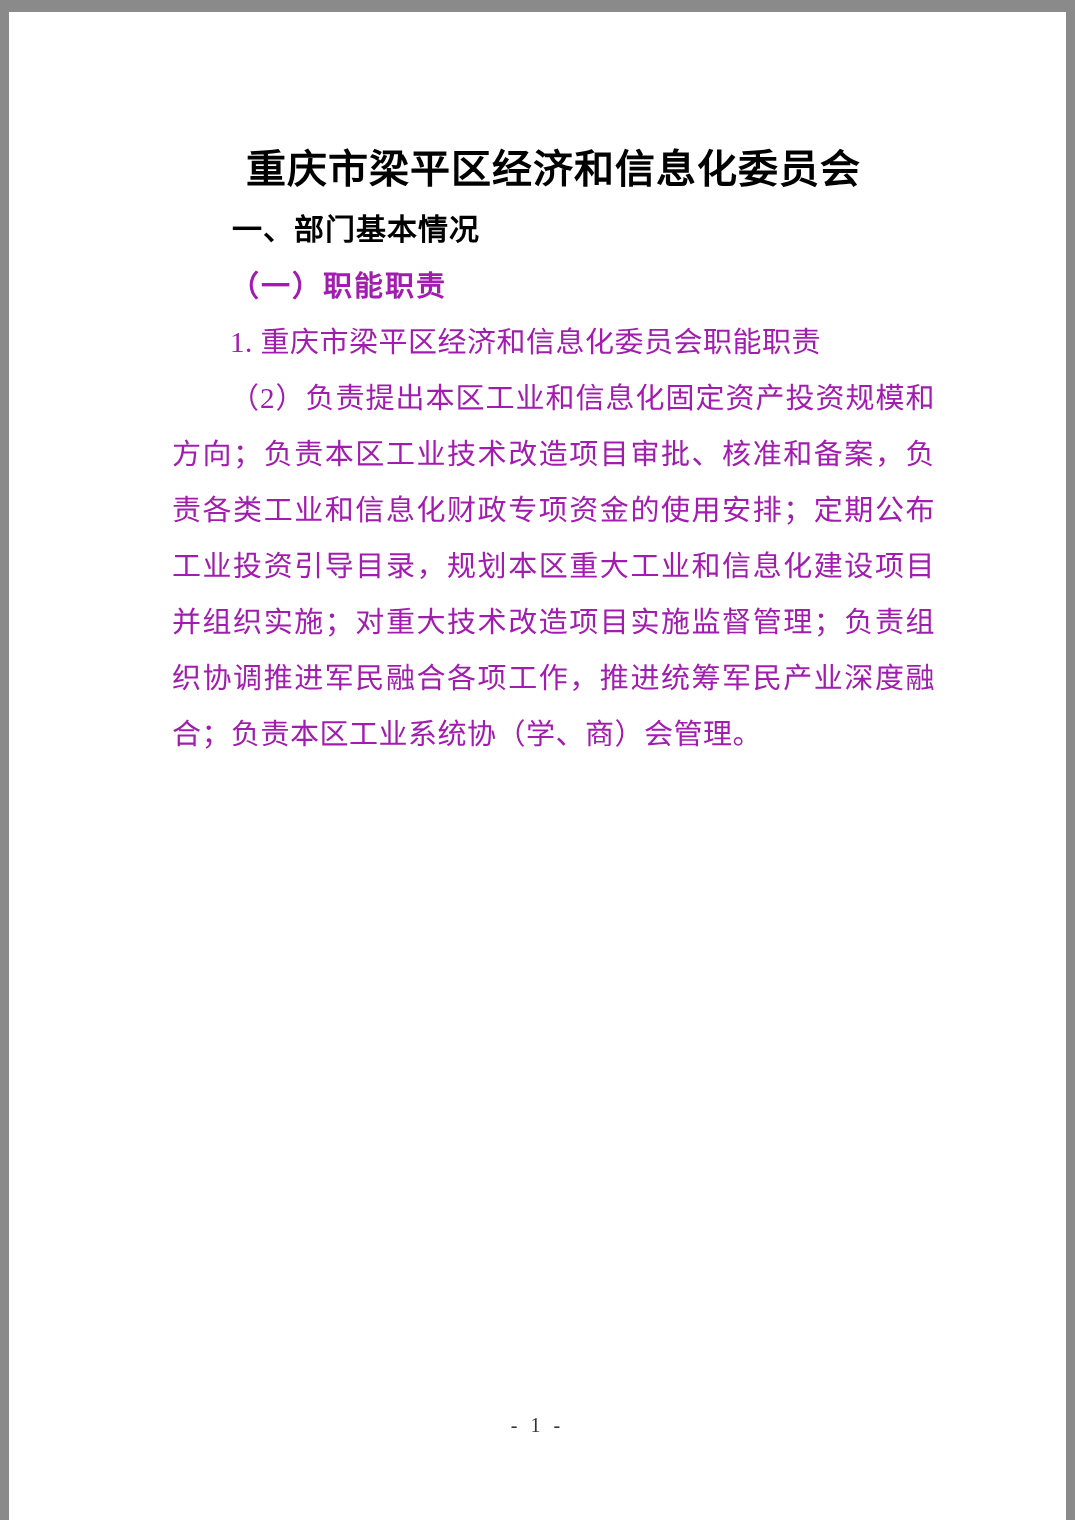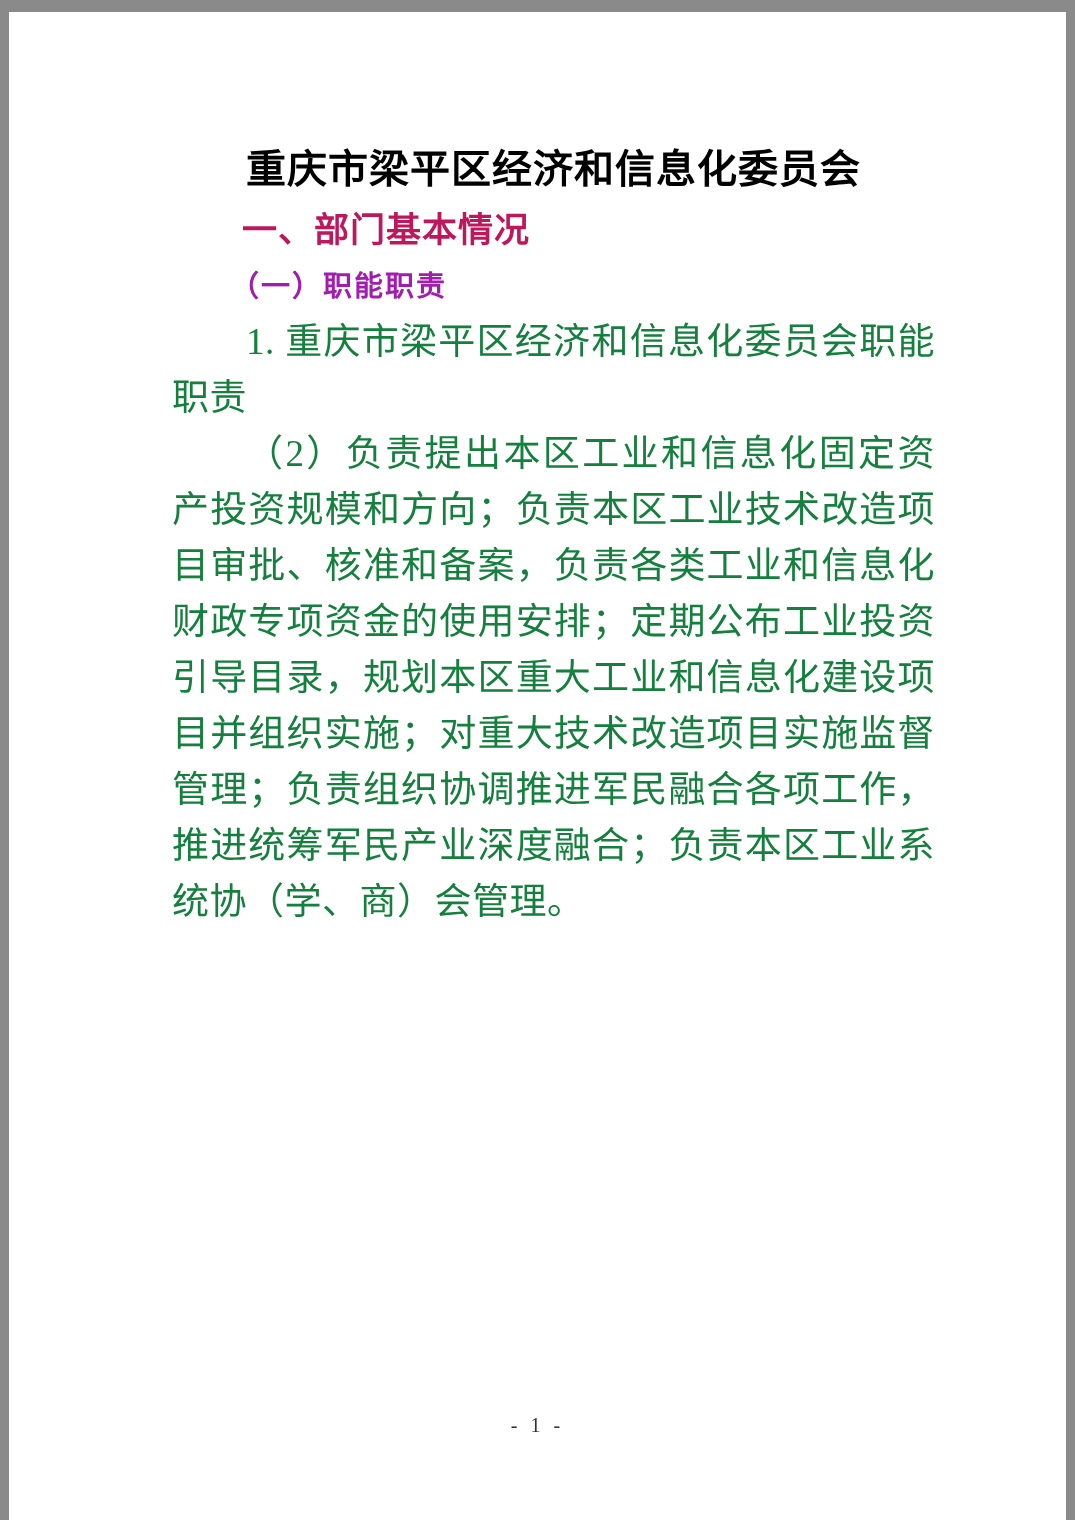"一、部门基本情况" .h-section { color: #be185d -> #000000; font-size: 35px -> 30px }
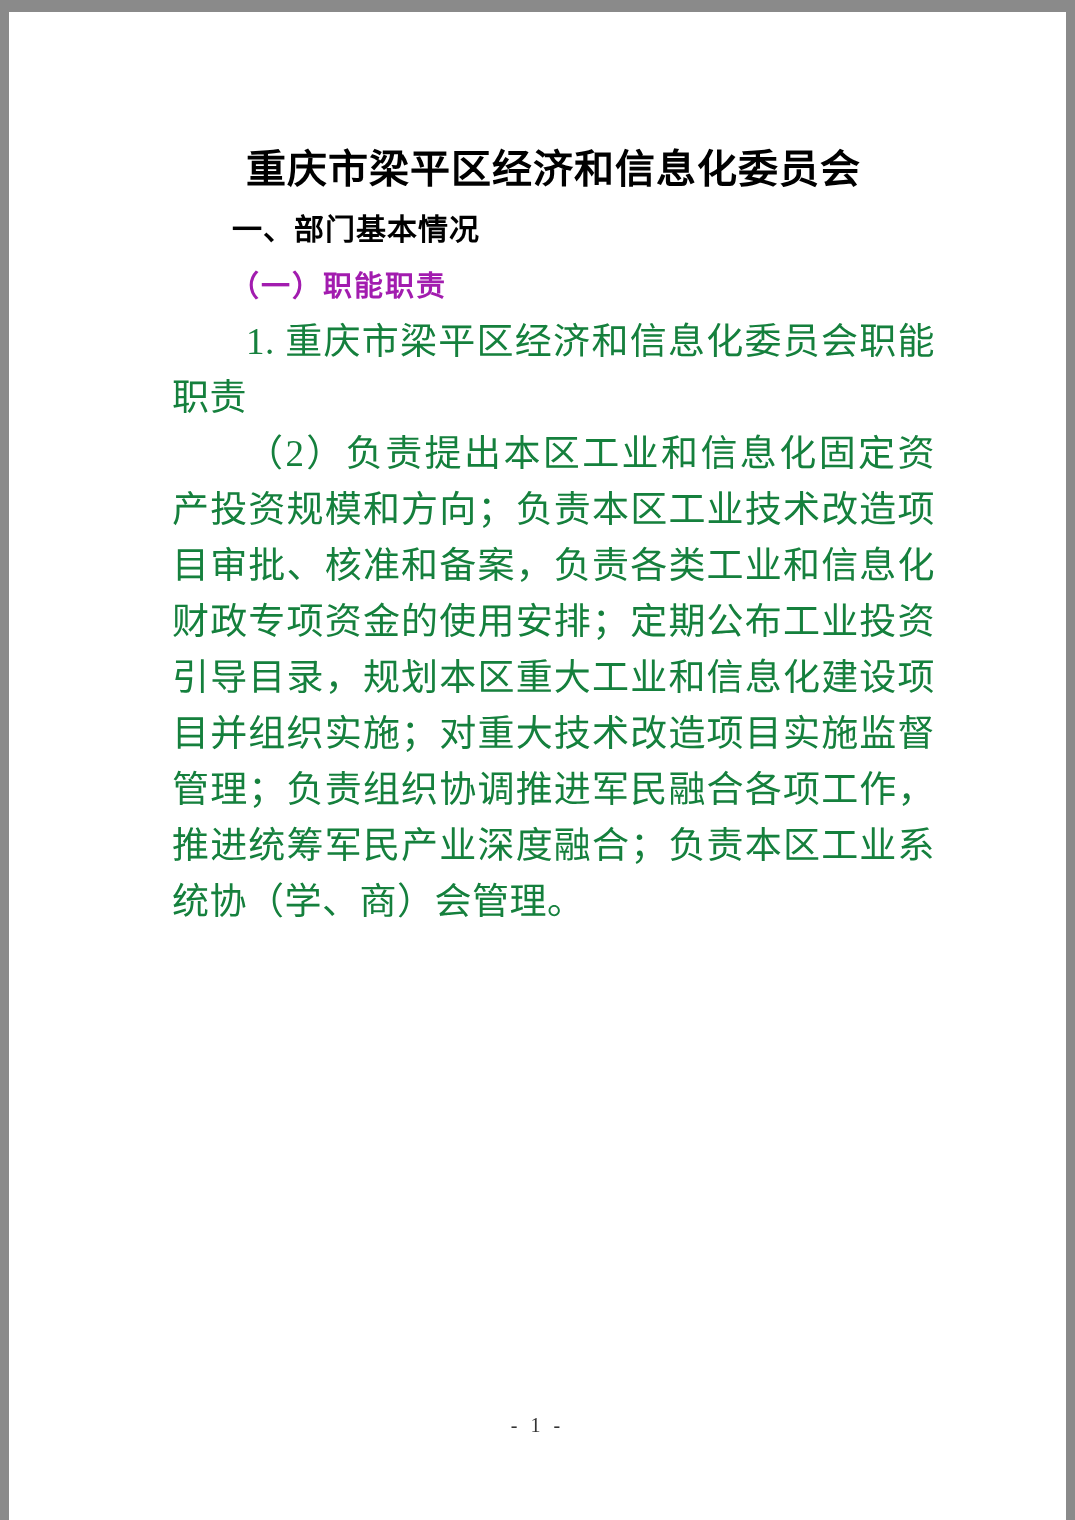"1. 重庆市梁平区经济和信息化委员会职能职责" .body-para { color: #15803d -> #a21caf; font-size: 37px -> 29px }
